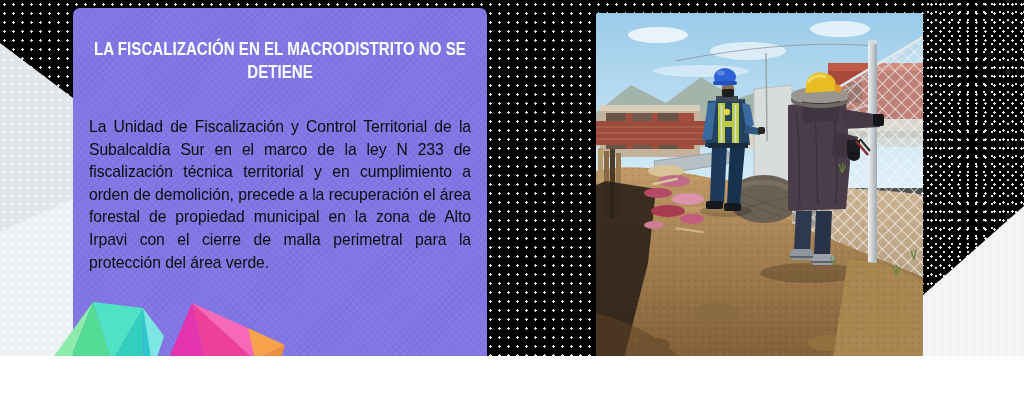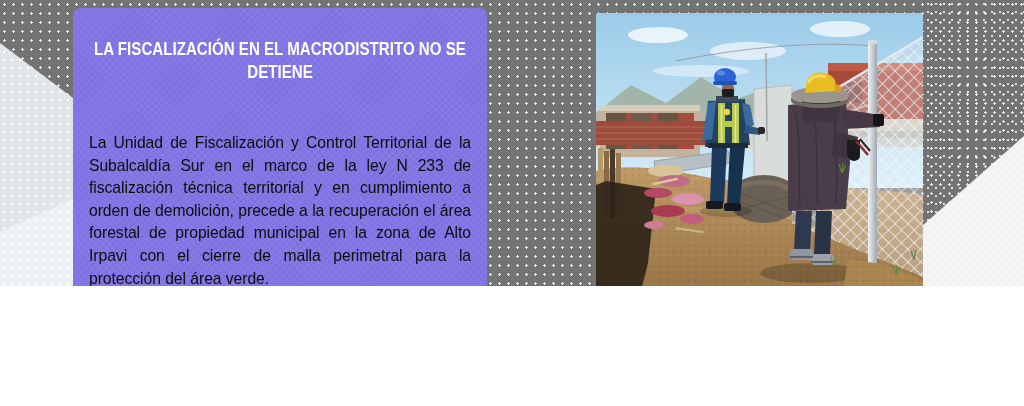"LA FISCALIZACIÓN EN EL MACRODISTRITO" .stage { background: #737373 -> #000000; height: 286px -> 356px }
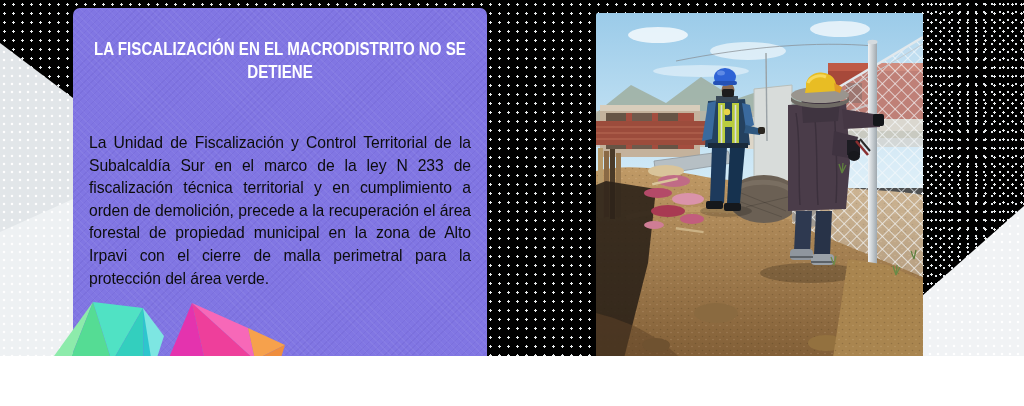"La Unidad de Fiscalización y" .card-body { margin: 48px 16px 0 -> 32px 16px 0 }
